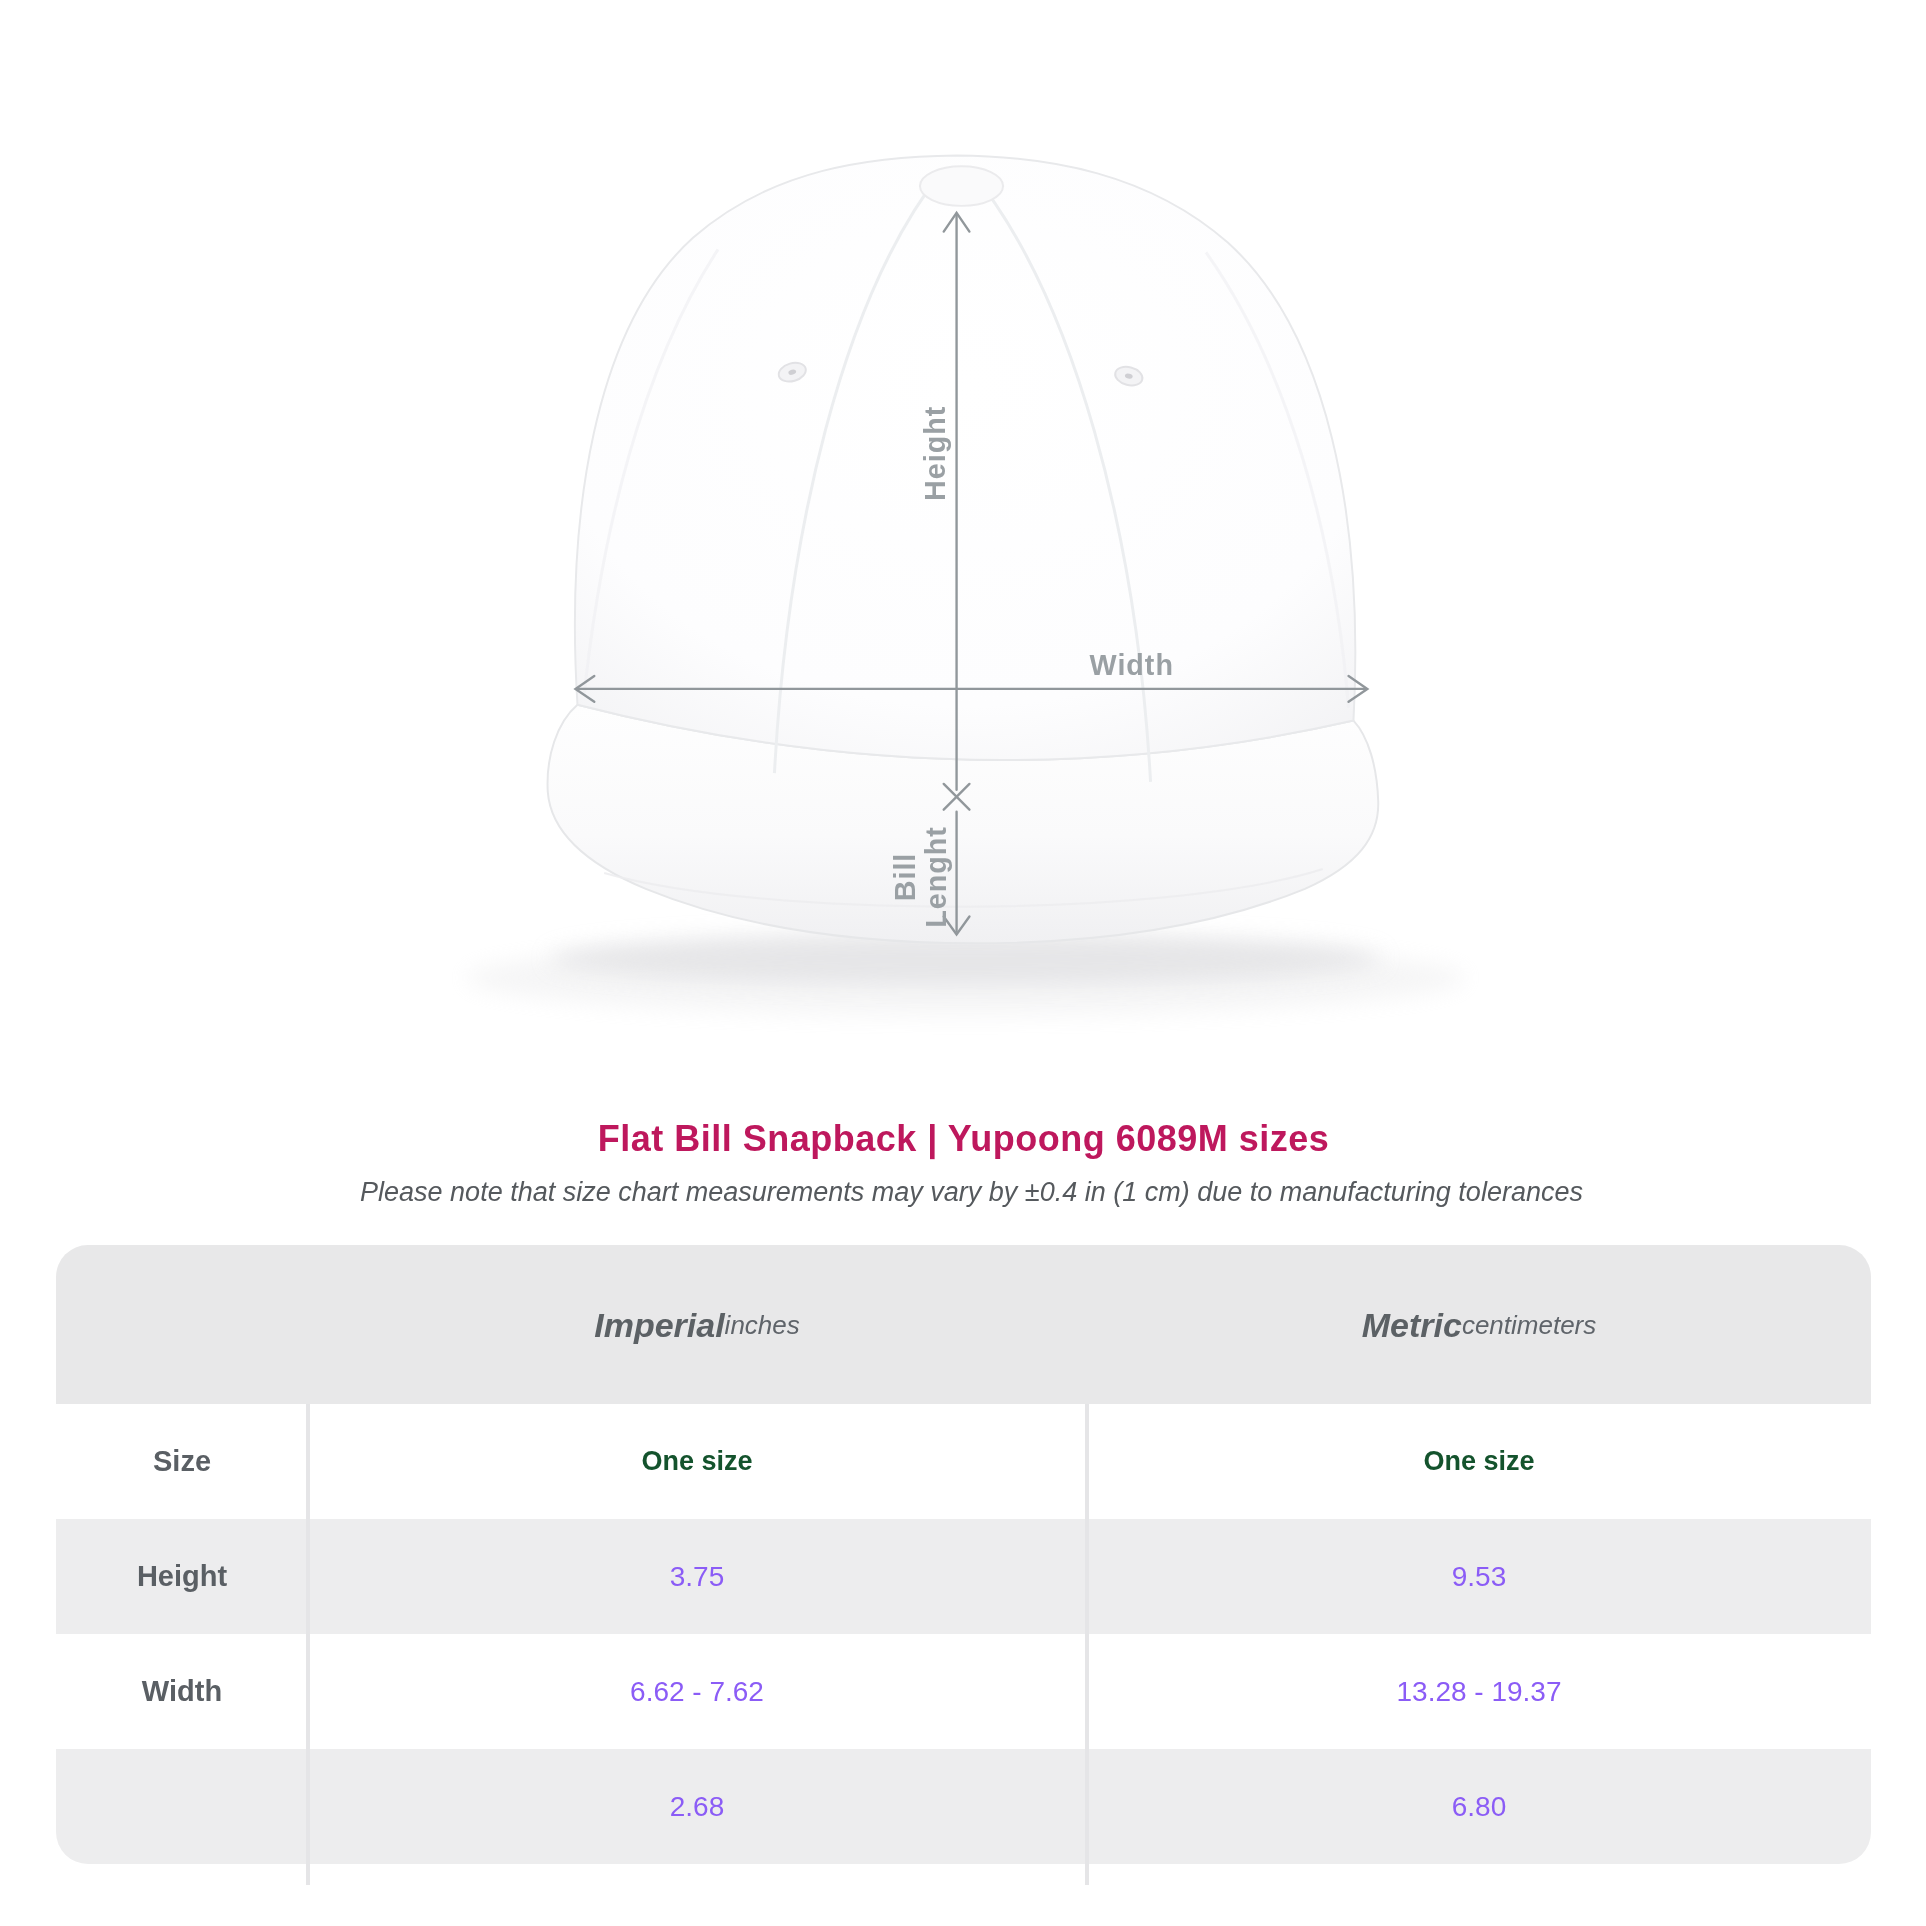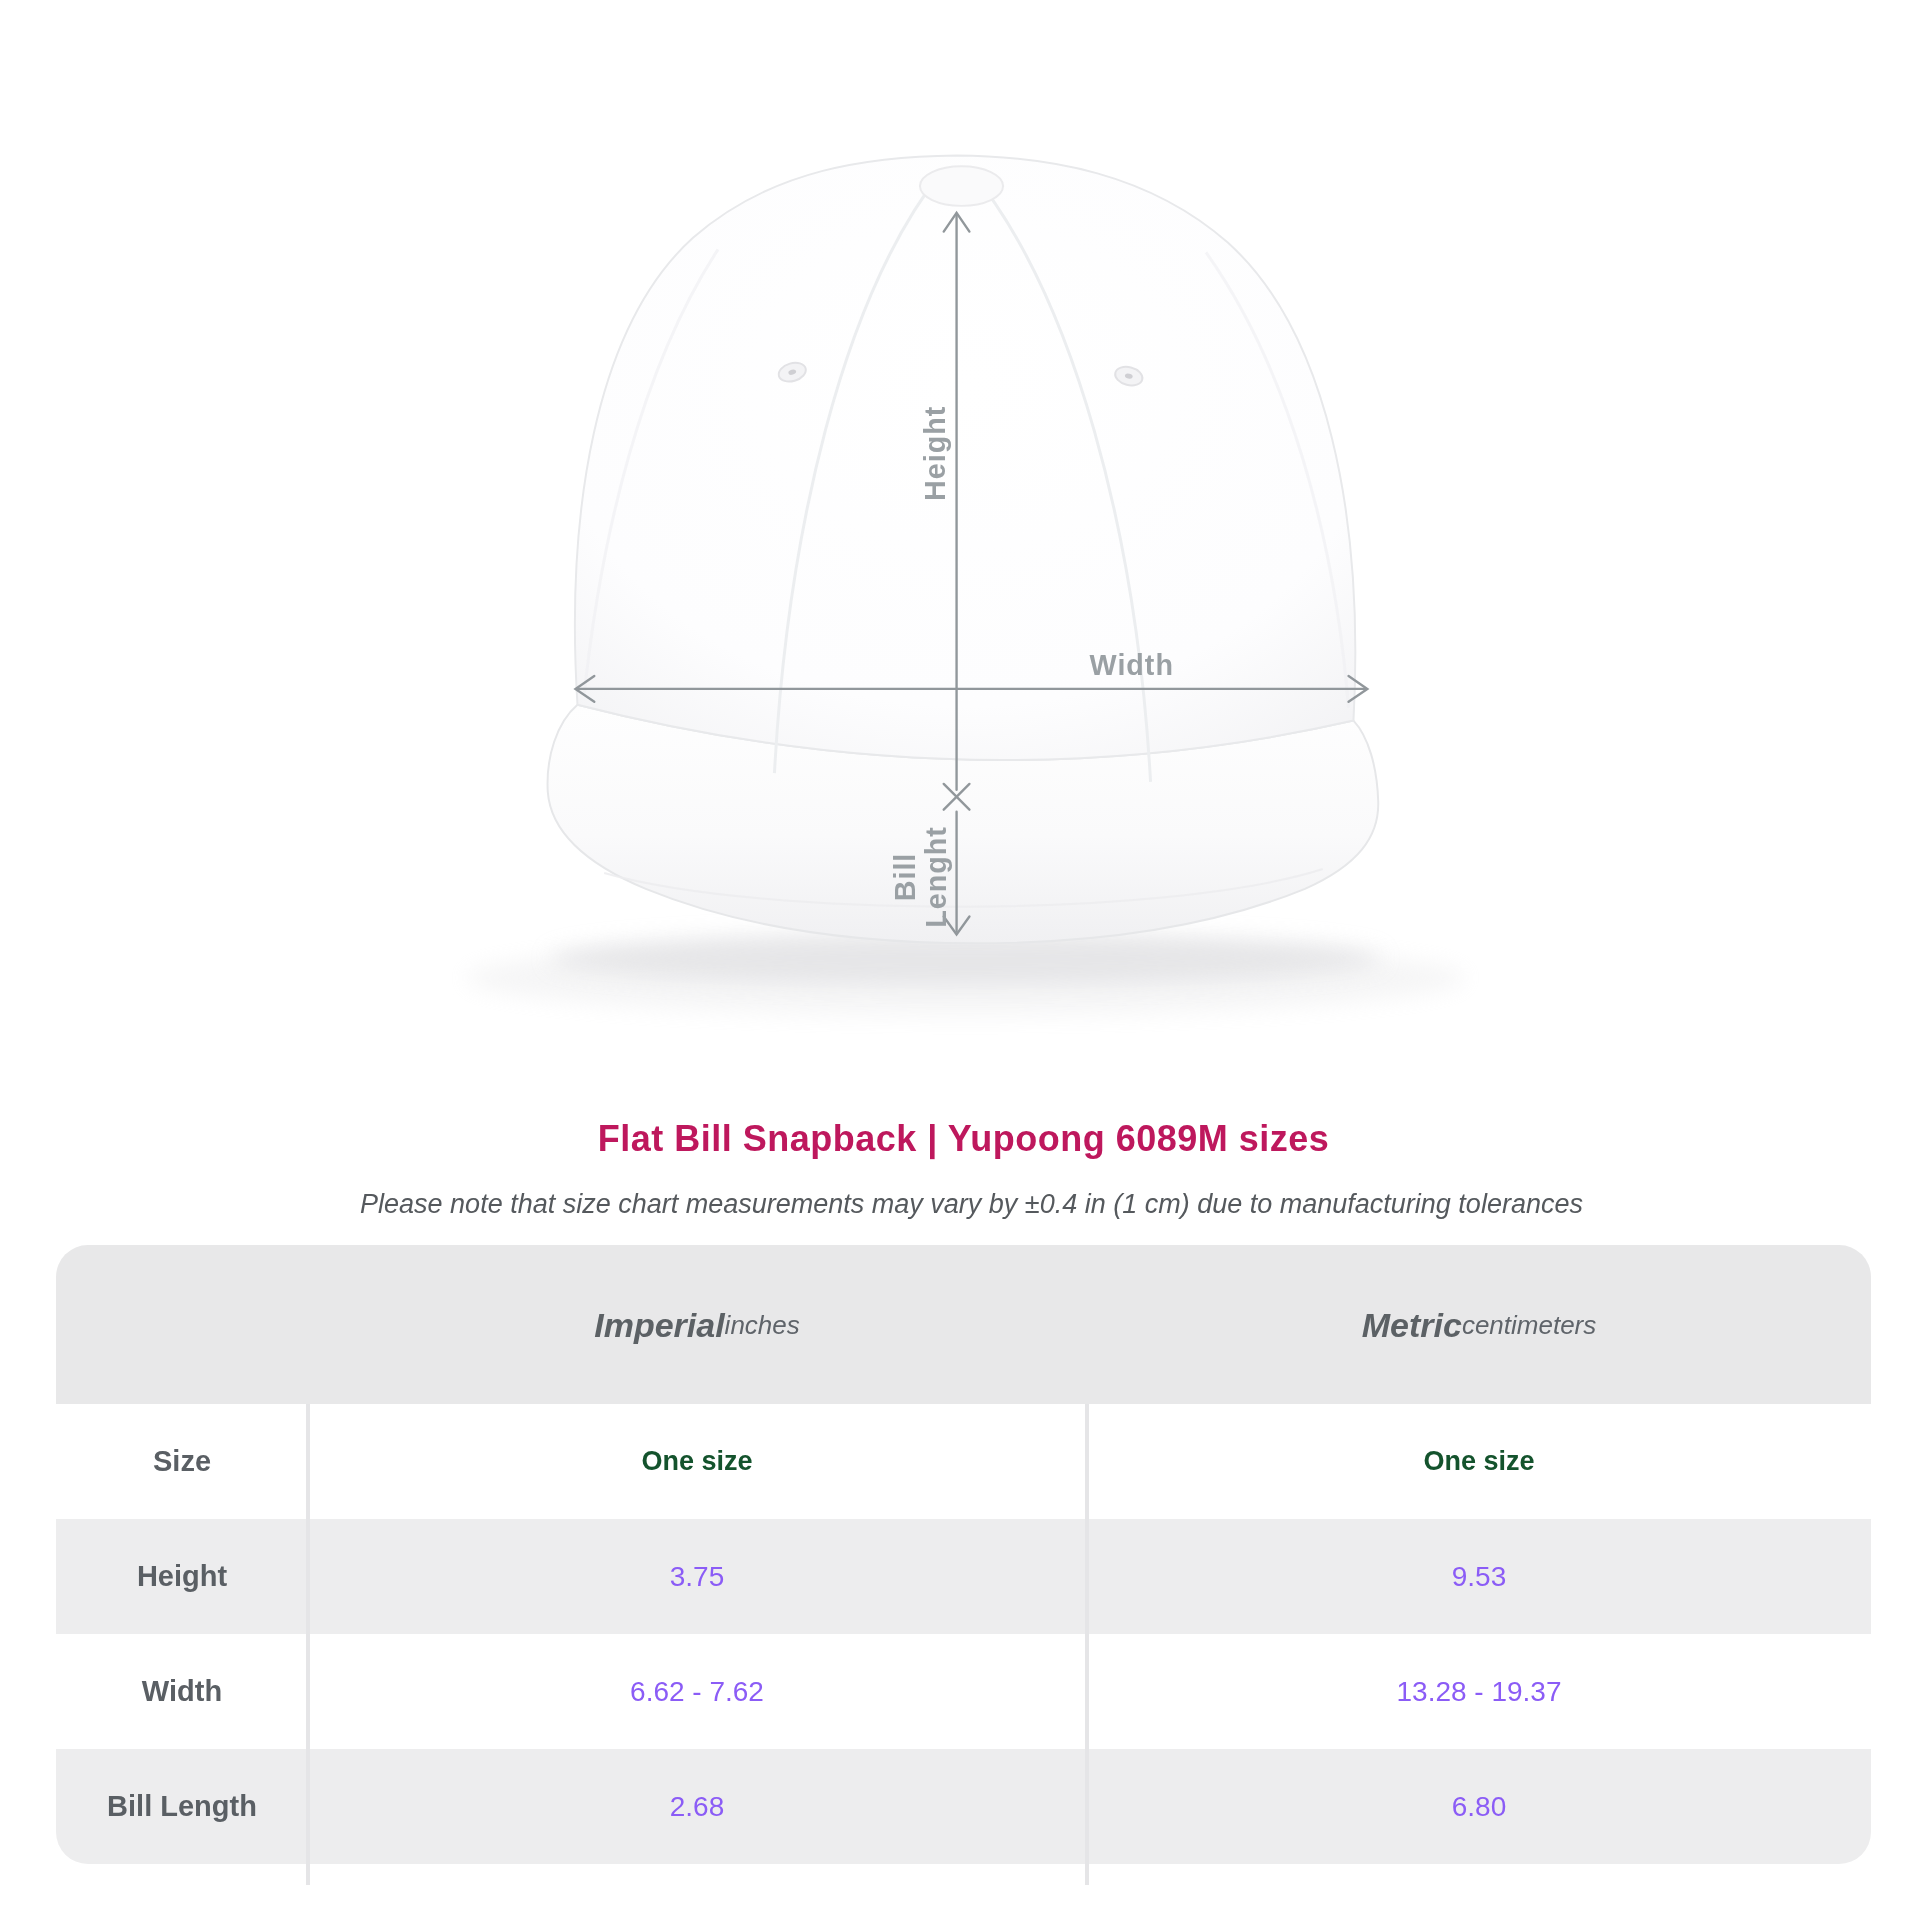"Please note that size chart" .heading .subtitle { margin-top: 24px -> 12px }
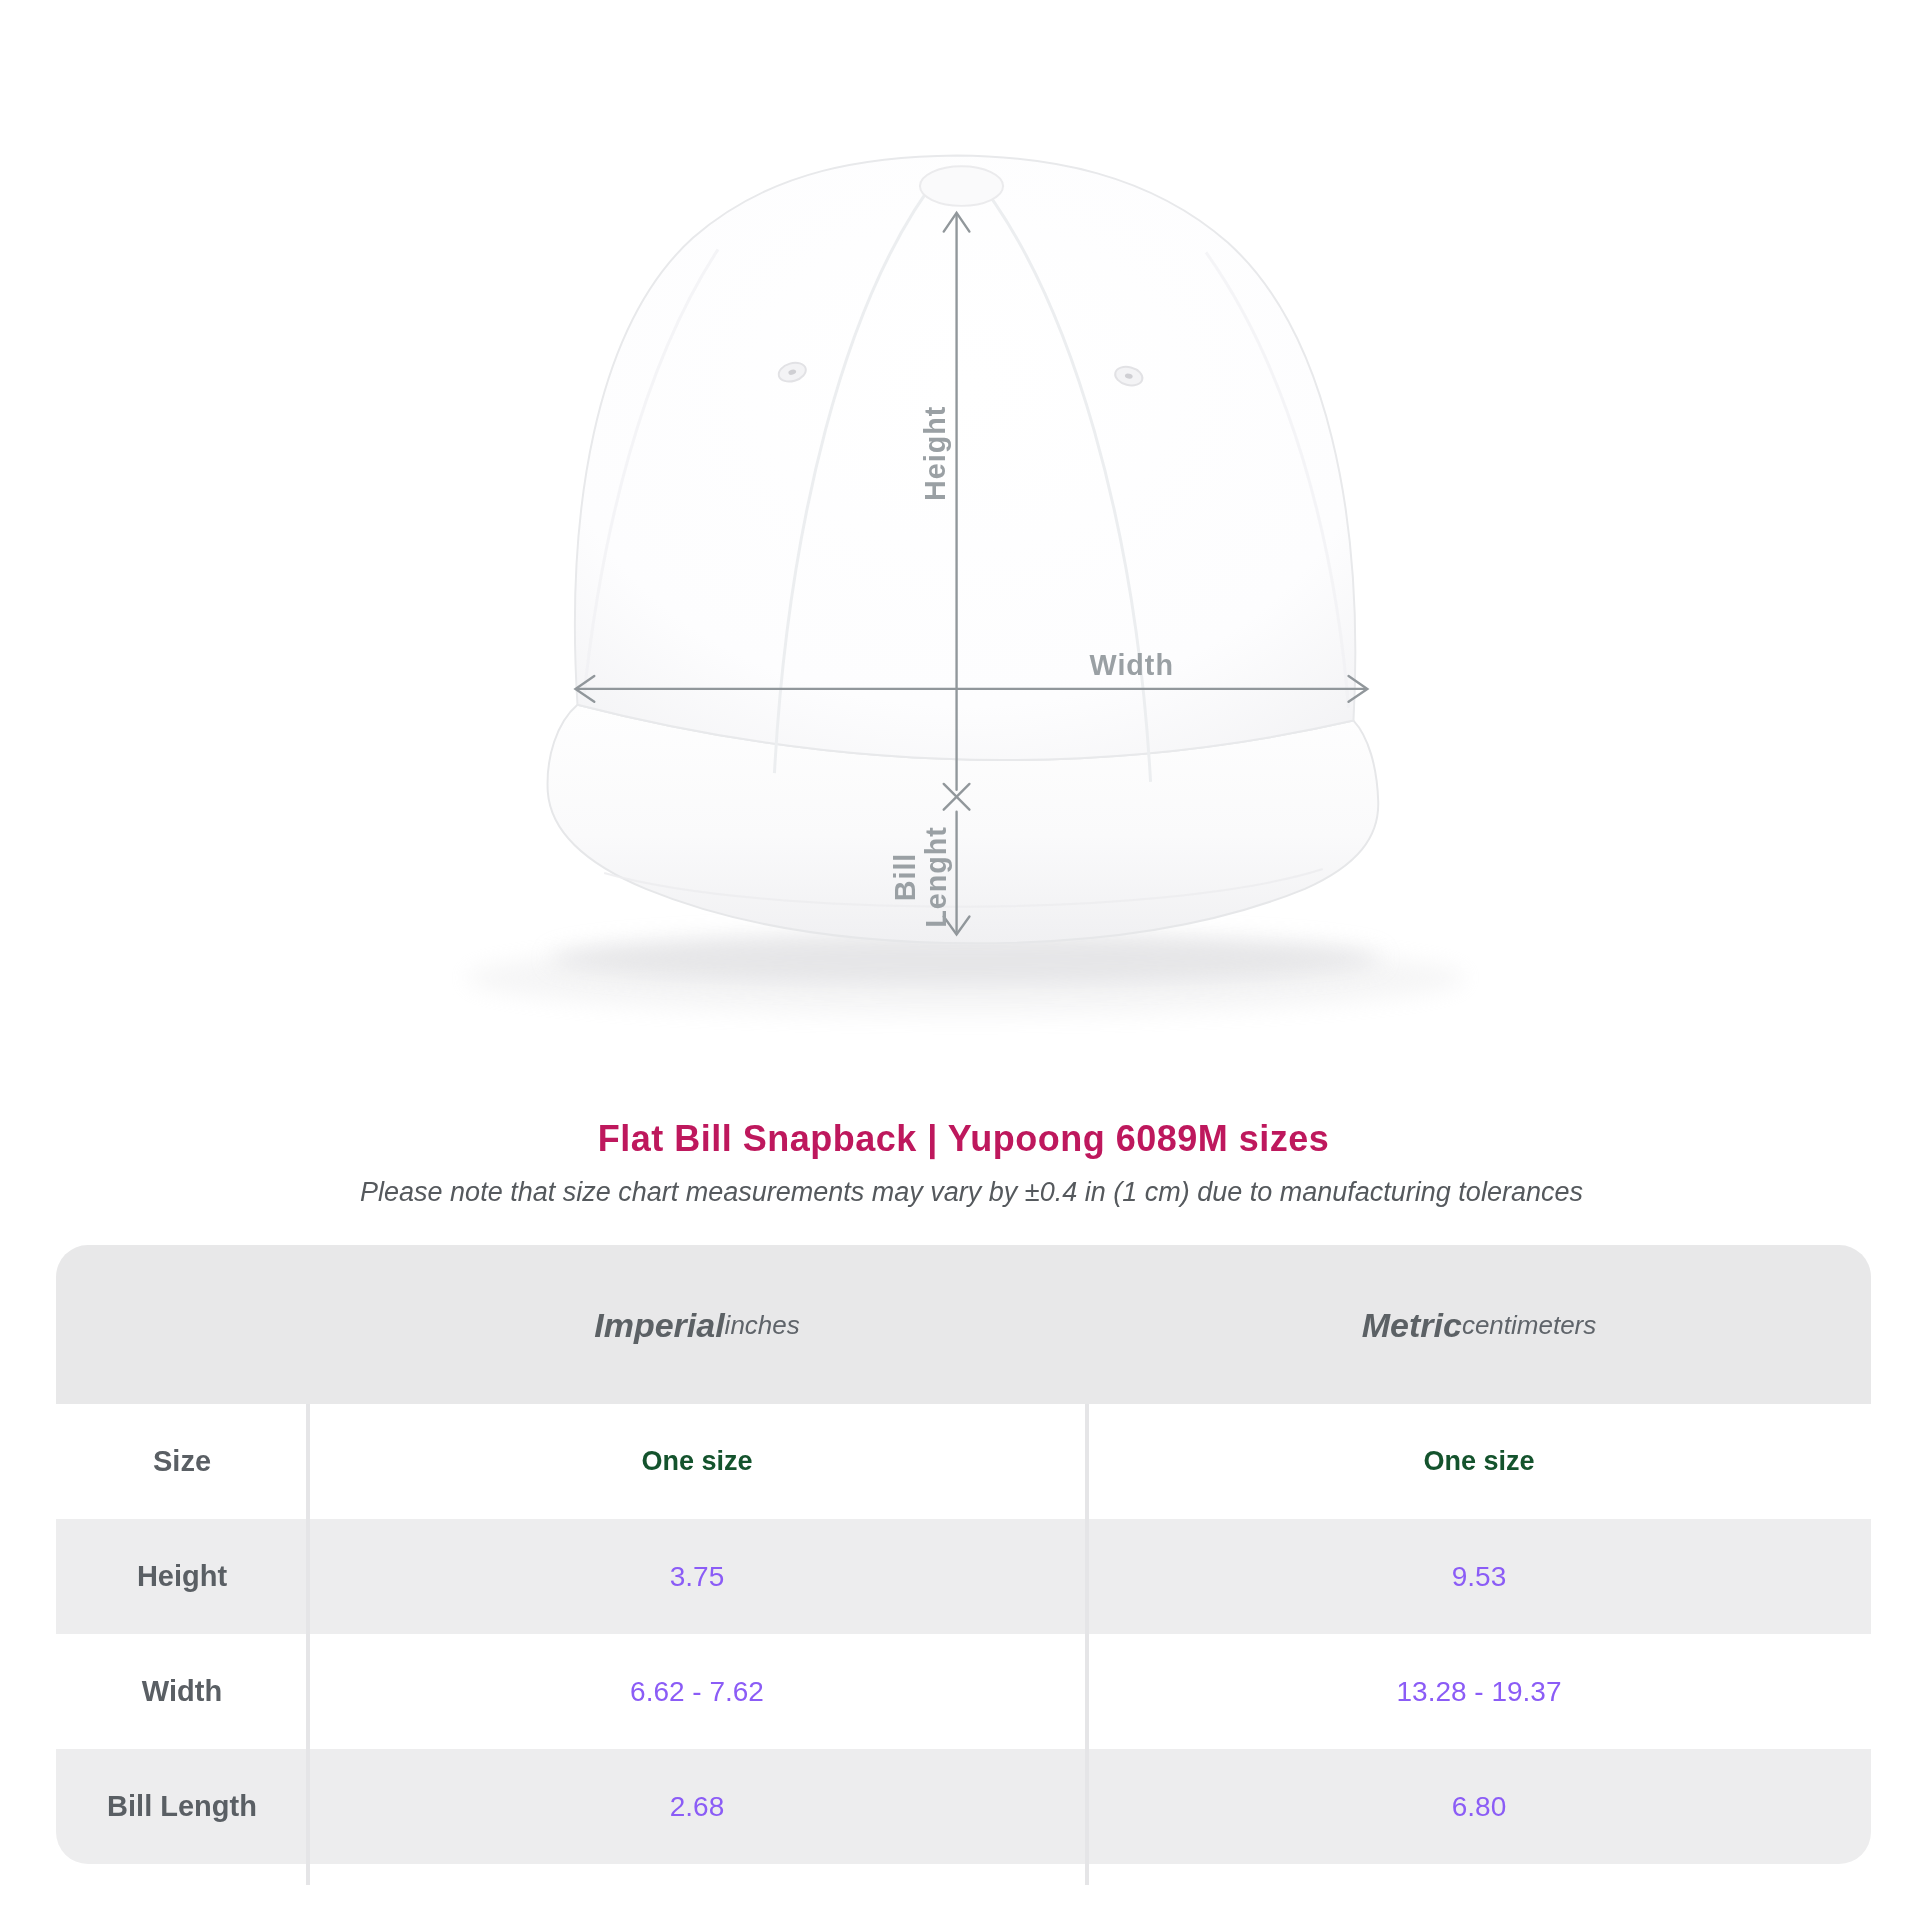"Bill Length" div.cell { html: <div>Bill Length</div> -> none }
